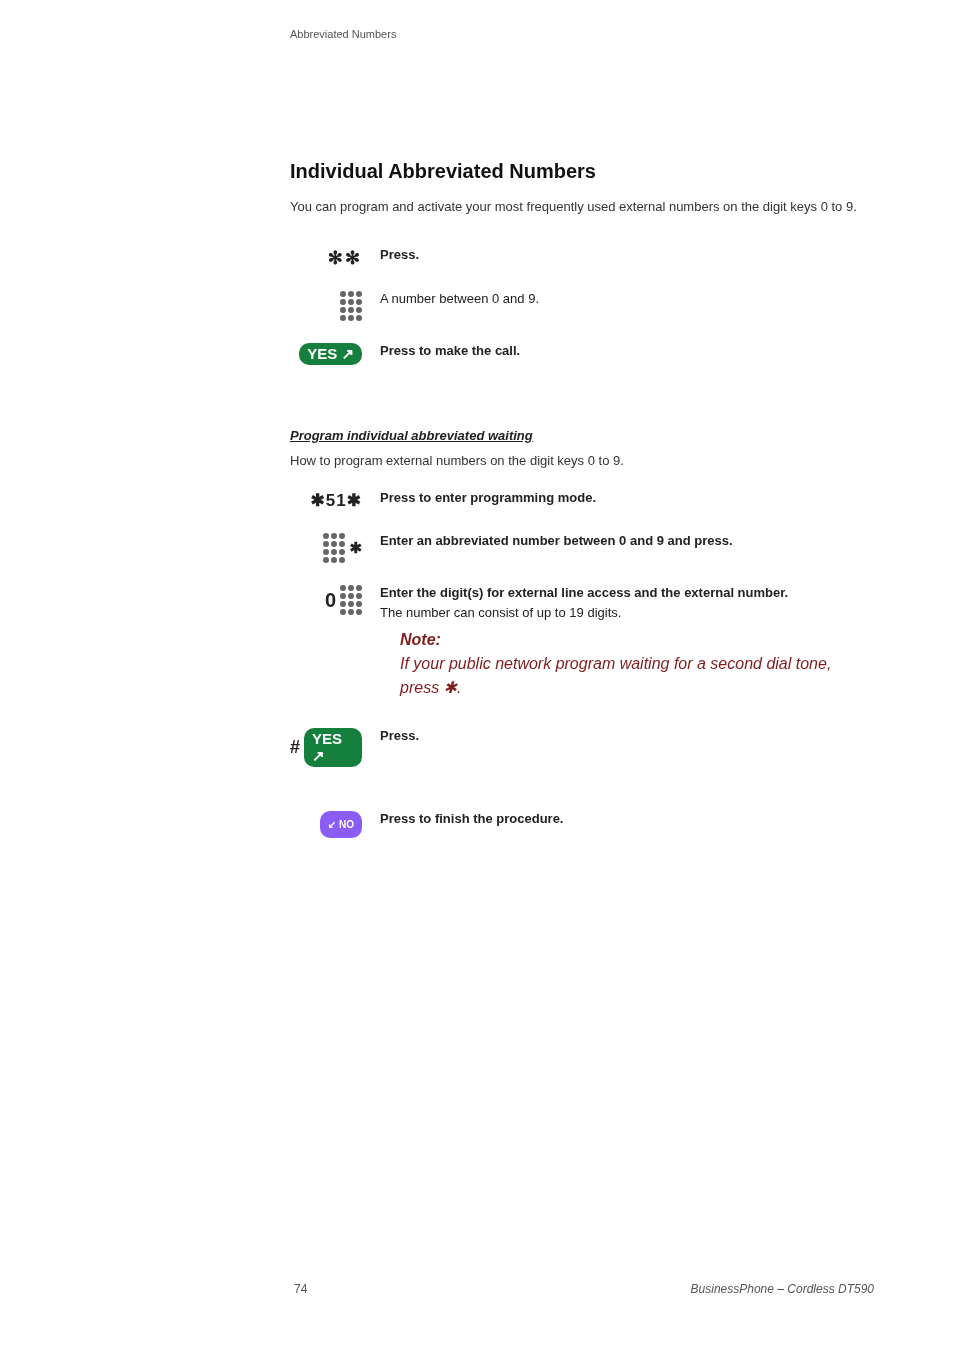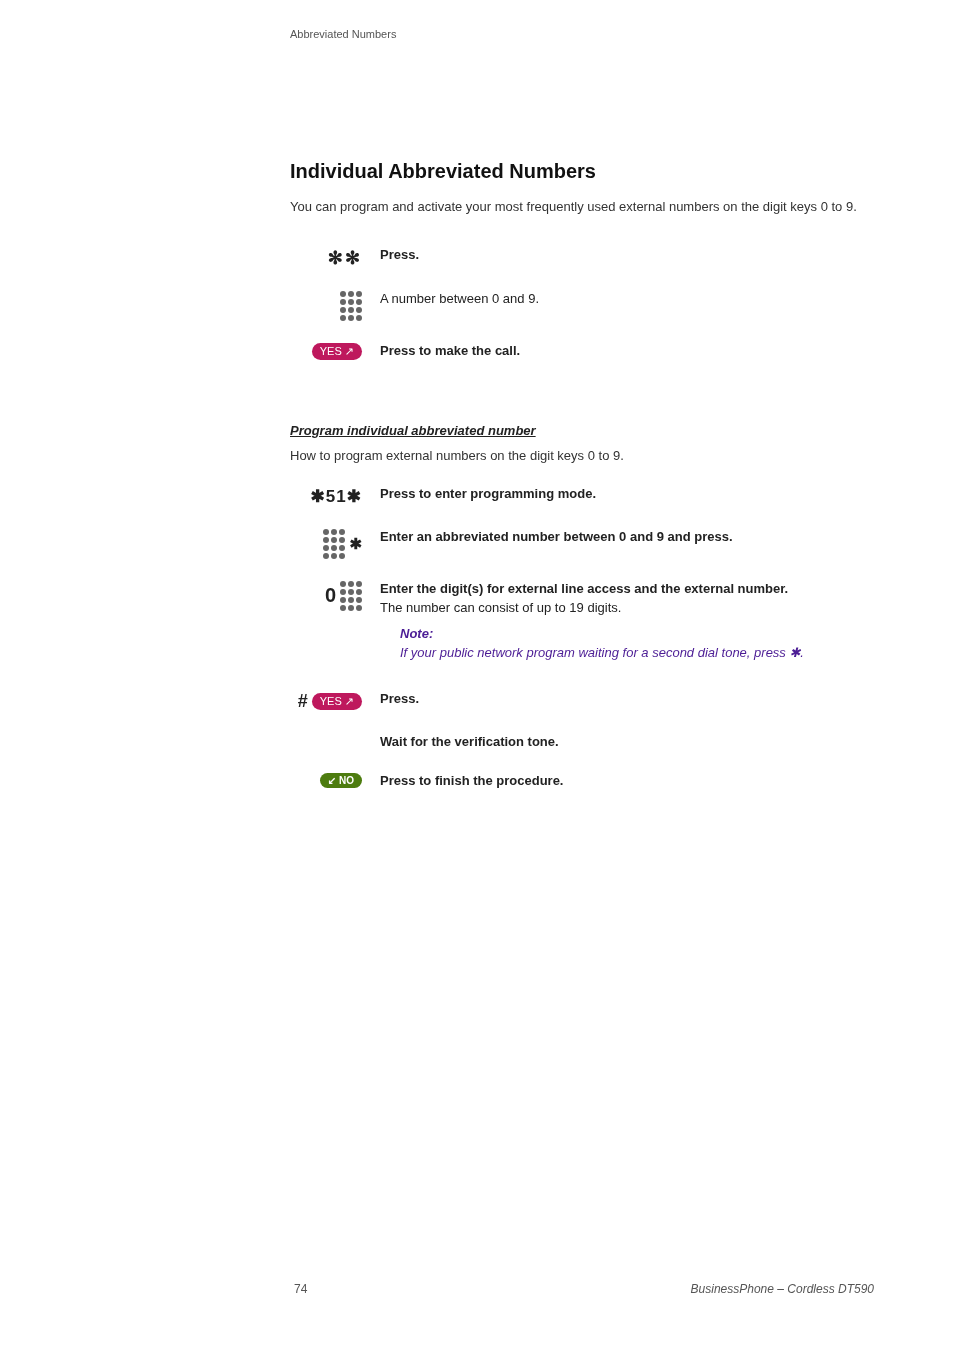"YES ↗" .yes-pill { background: #be185d -> #15803d; font-size: 11px -> 15px; font-weight: normal -> bold }
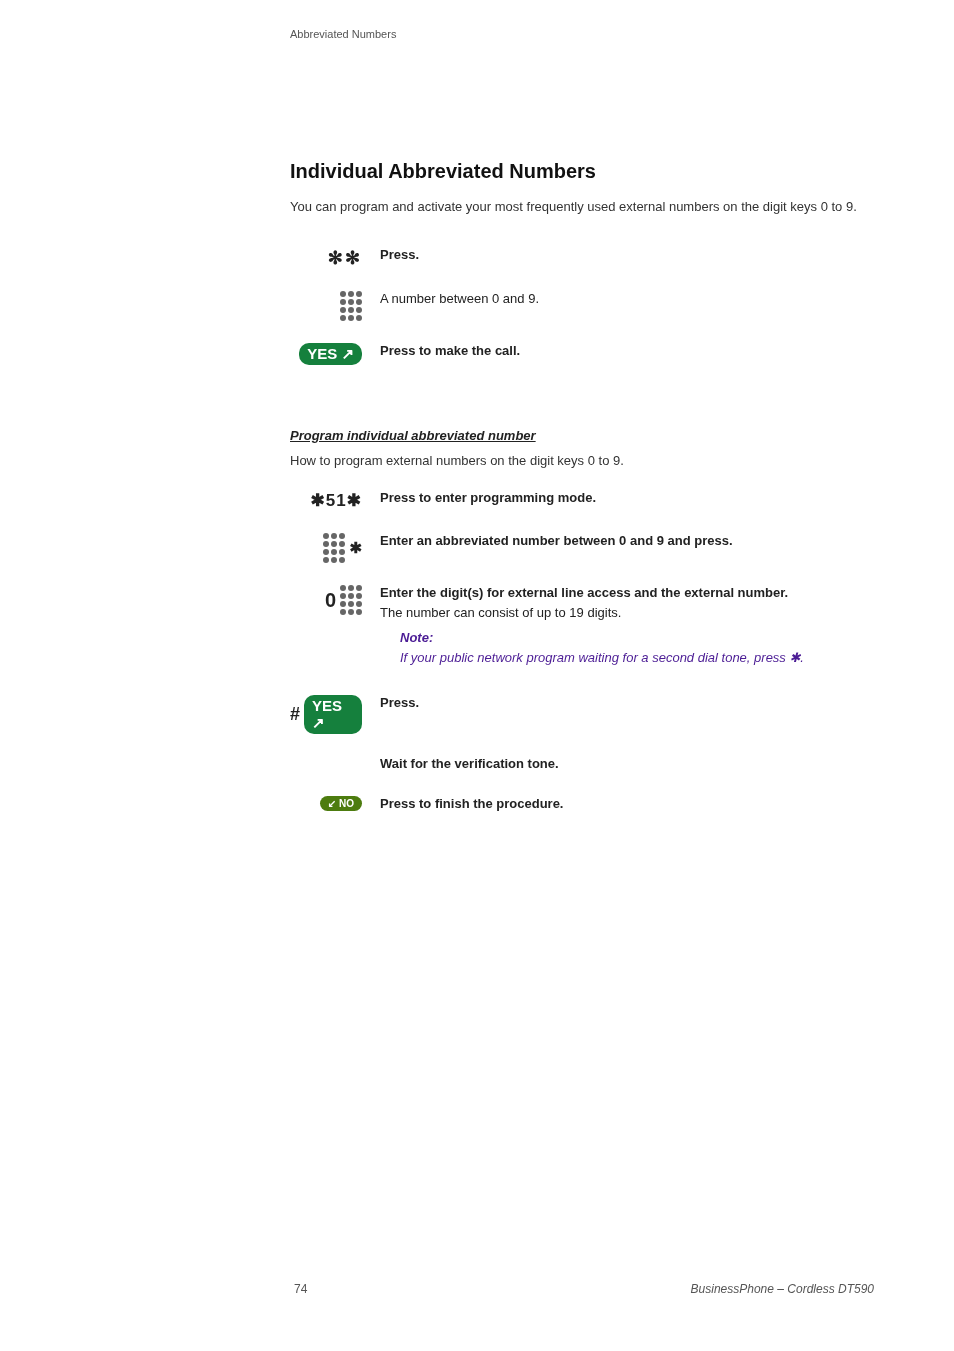"Program individual abbreviated number" div.subsection-title { text: number -> waiting }
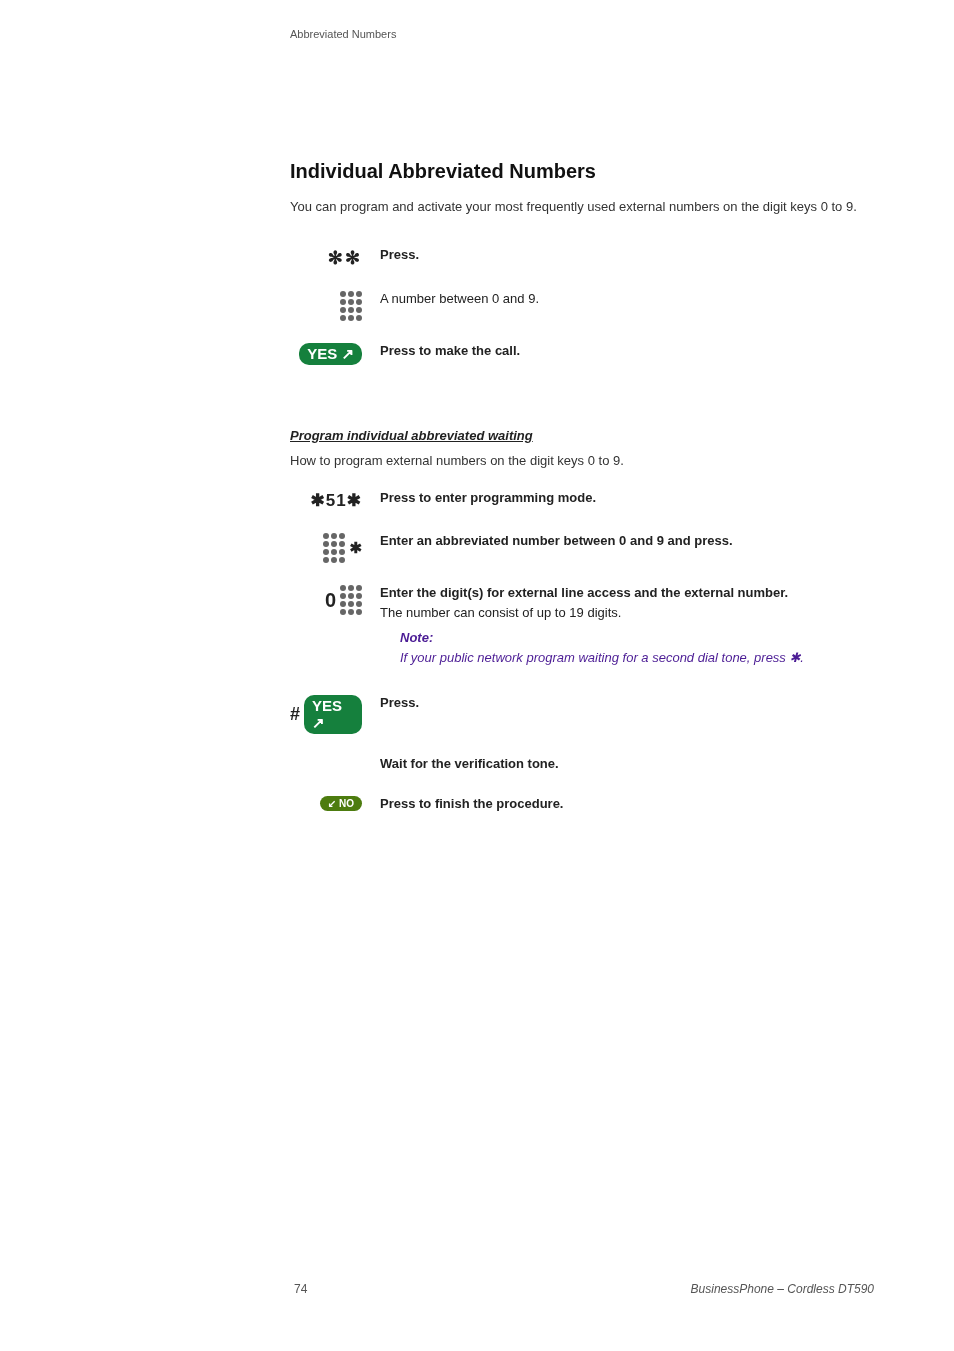"Note:" .note-box { color: #4c1d95 -> #7f1d1d; font-size: 13px -> 16px }
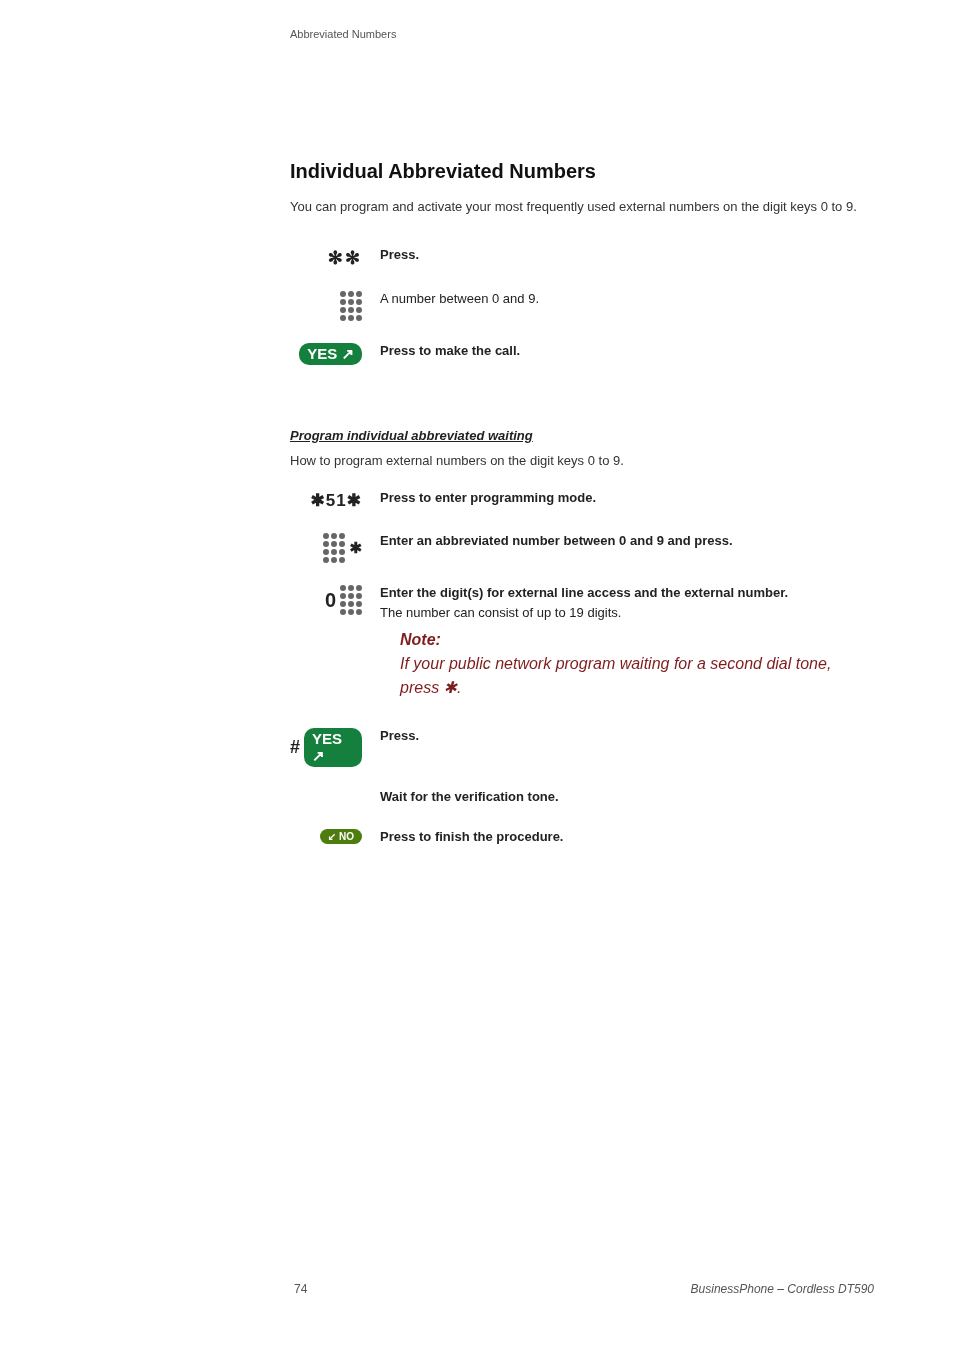"Wait for the verification tone." div.step-text { html: <div> <strong>Wait for the verification tone.</strong> </div> -> none }
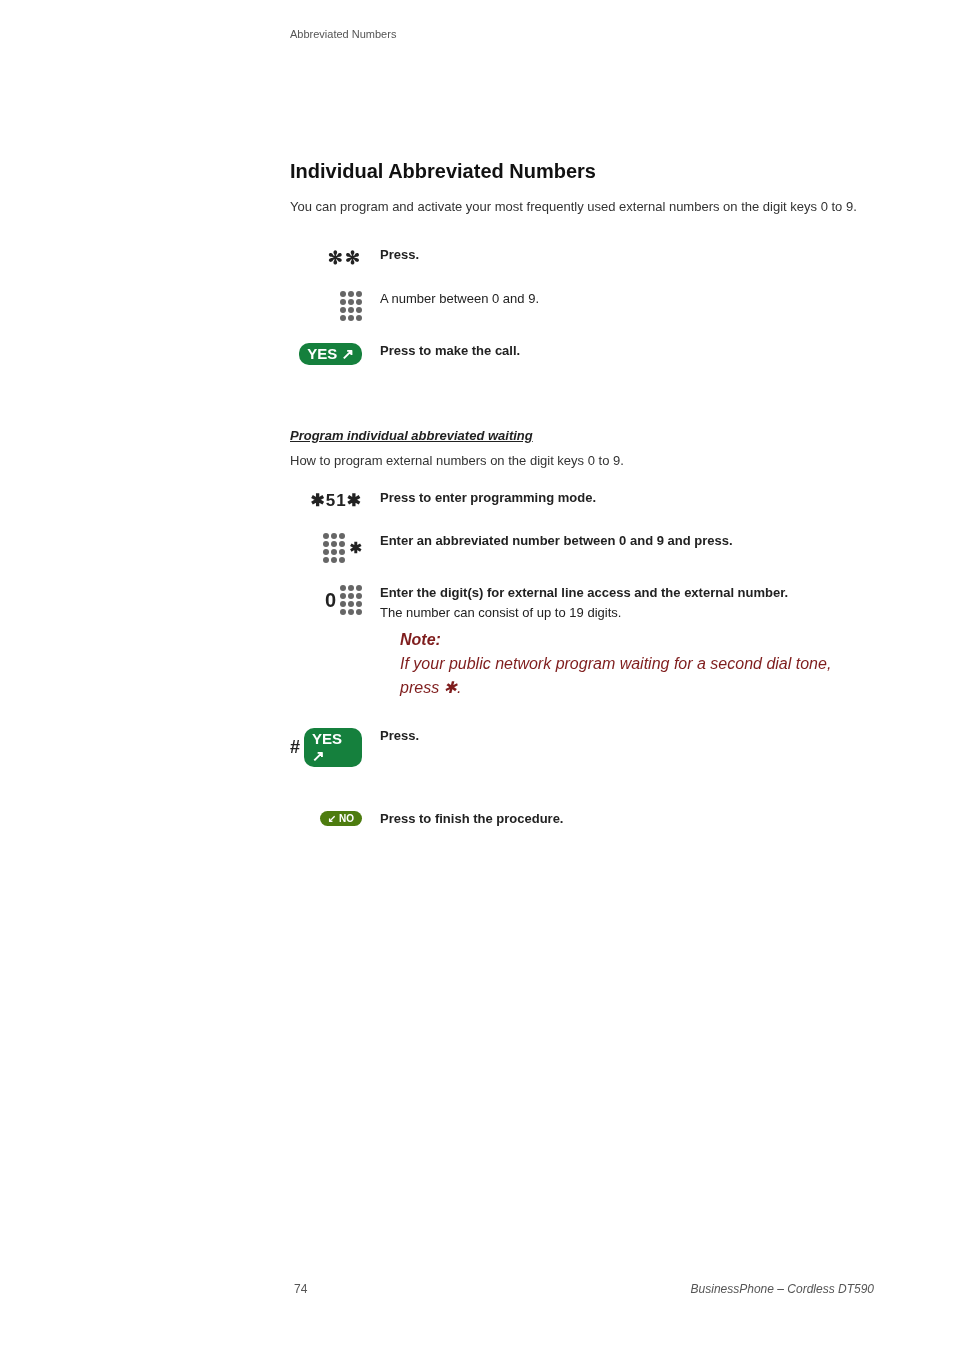"↙ NO" .no-pill { background: #4d7c0f -> #8b5cf6; padding: 2px 8px -> 8px 8px }
